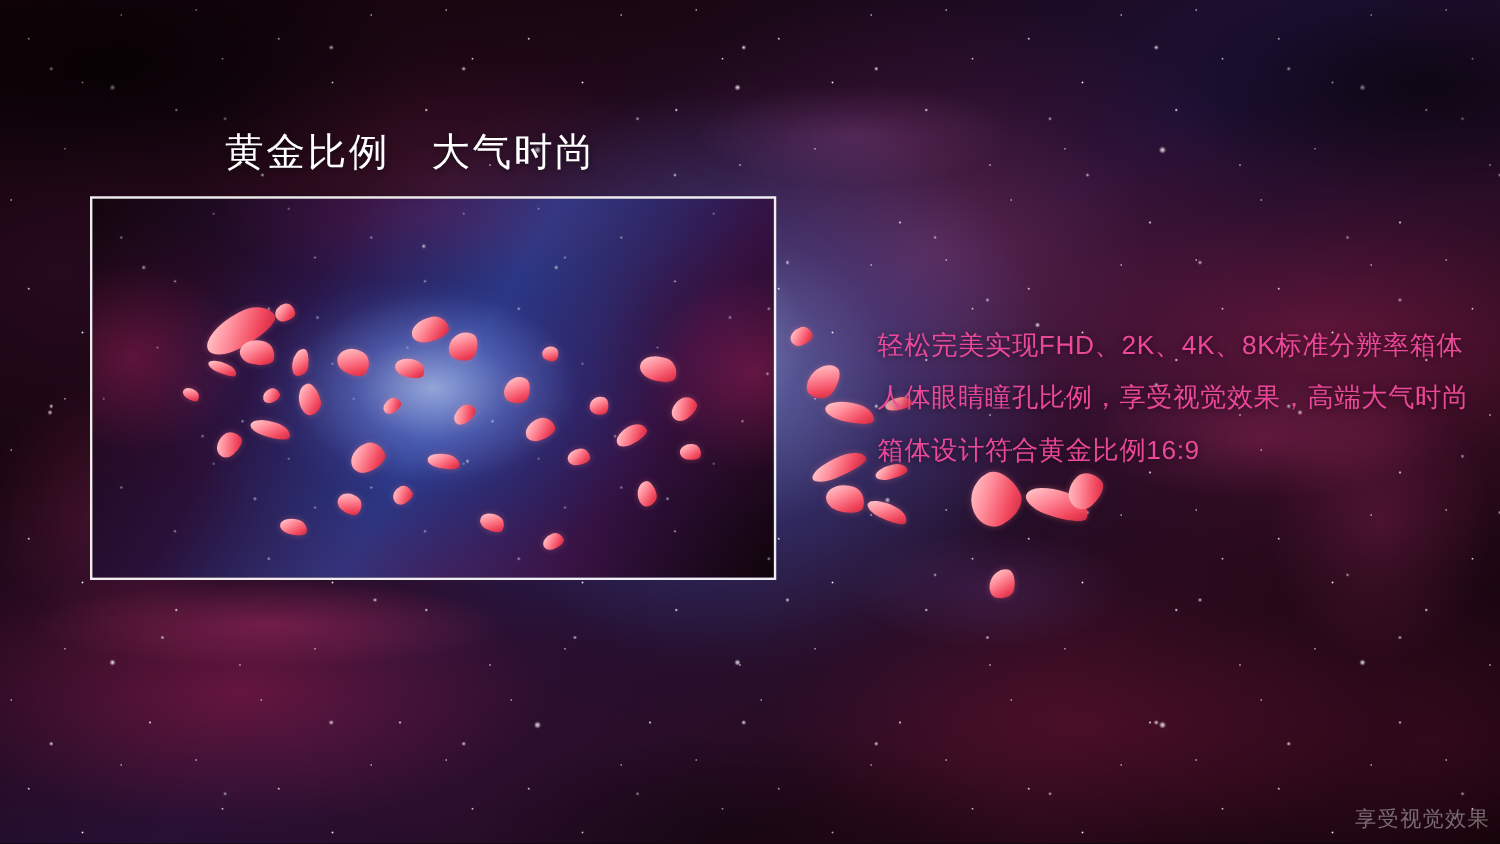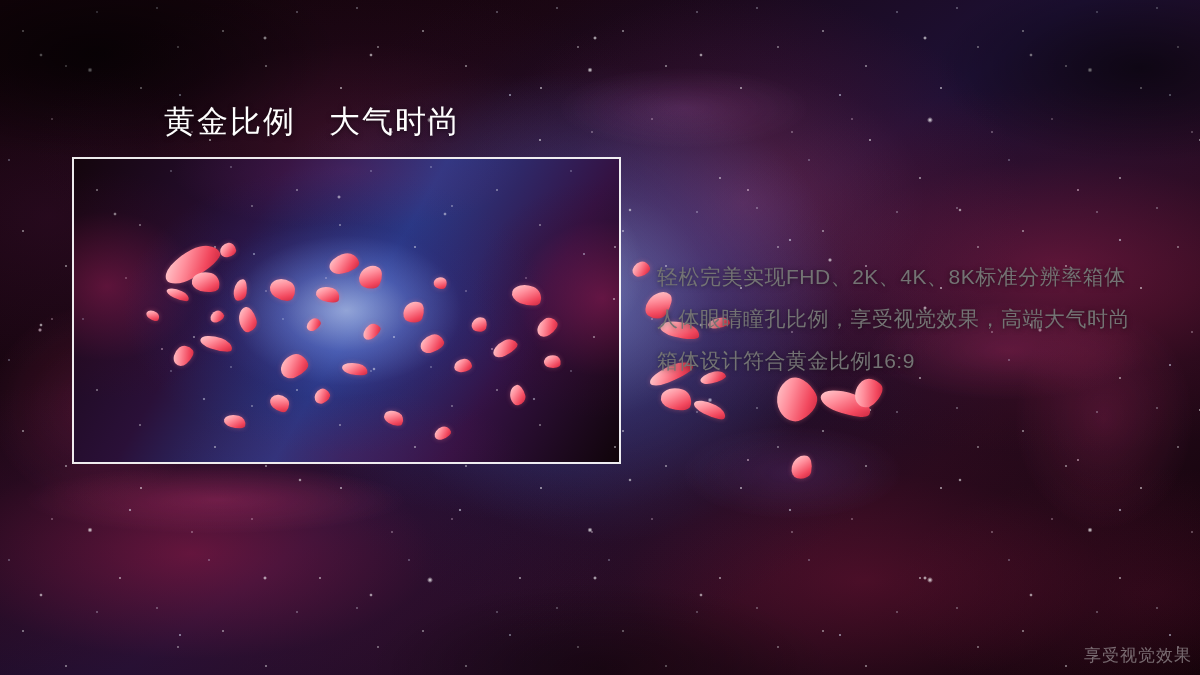"黄金比例 大气时尚" #slide-title { left: 164px -> 180px }
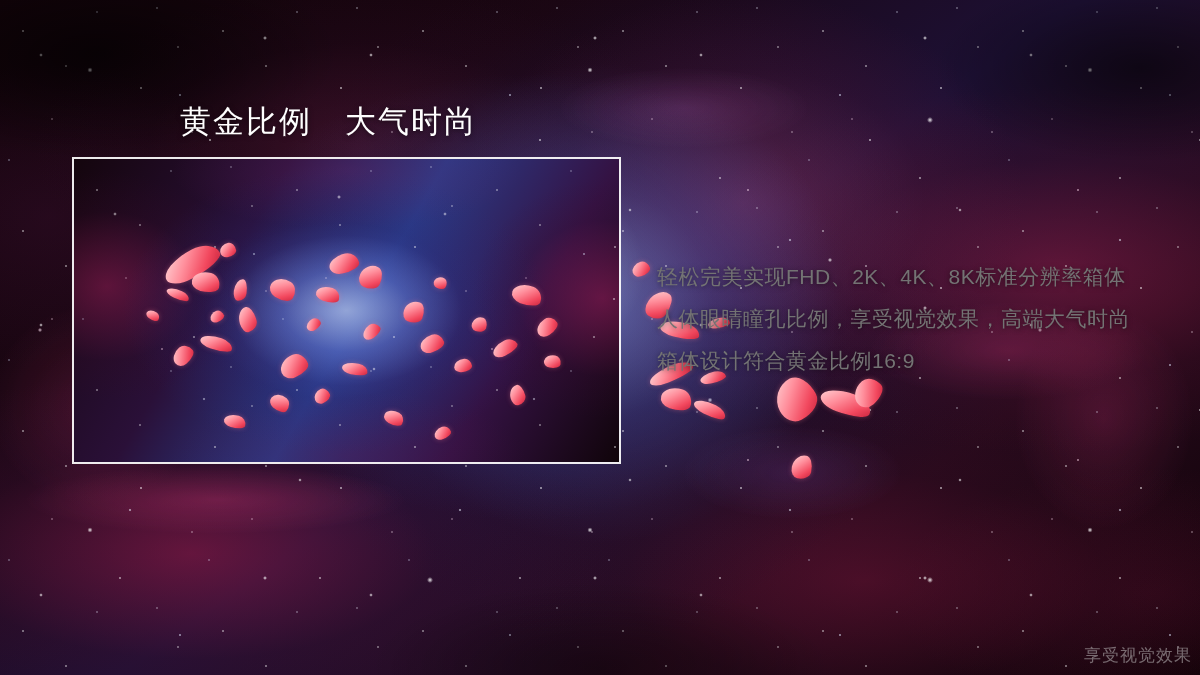"轻松完美实现FHD、2K、4K、8K标准分辨率箱体" #body-copy .line { color: #737373 -> #ec4899; margin-left: none -> 45px }
